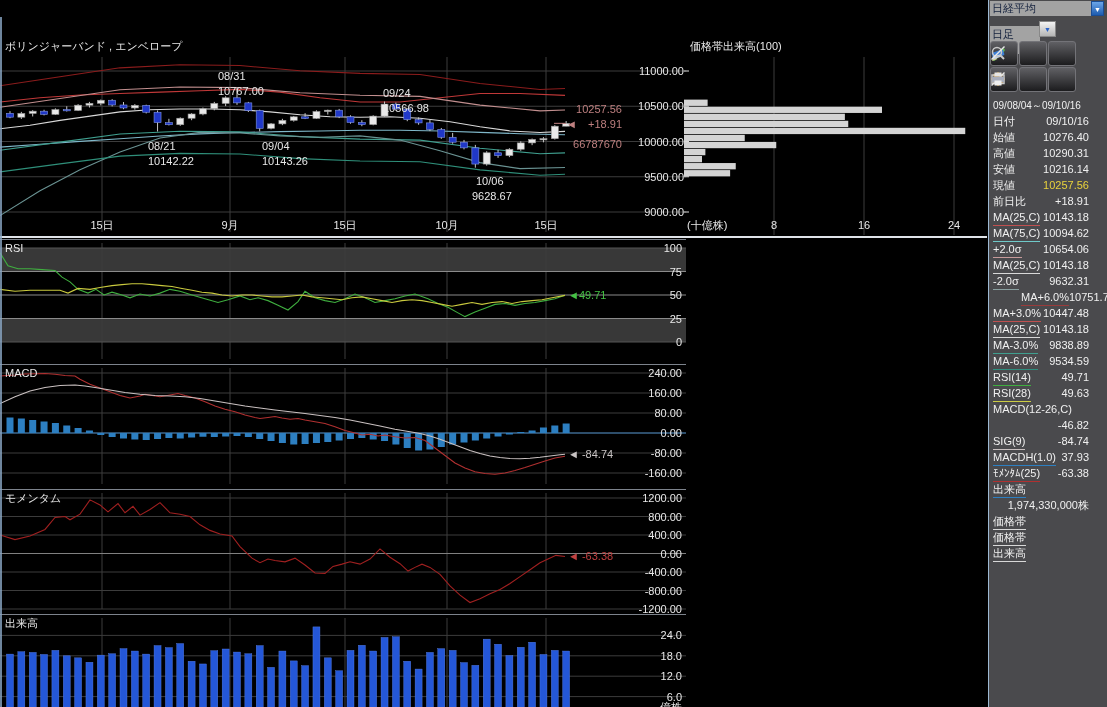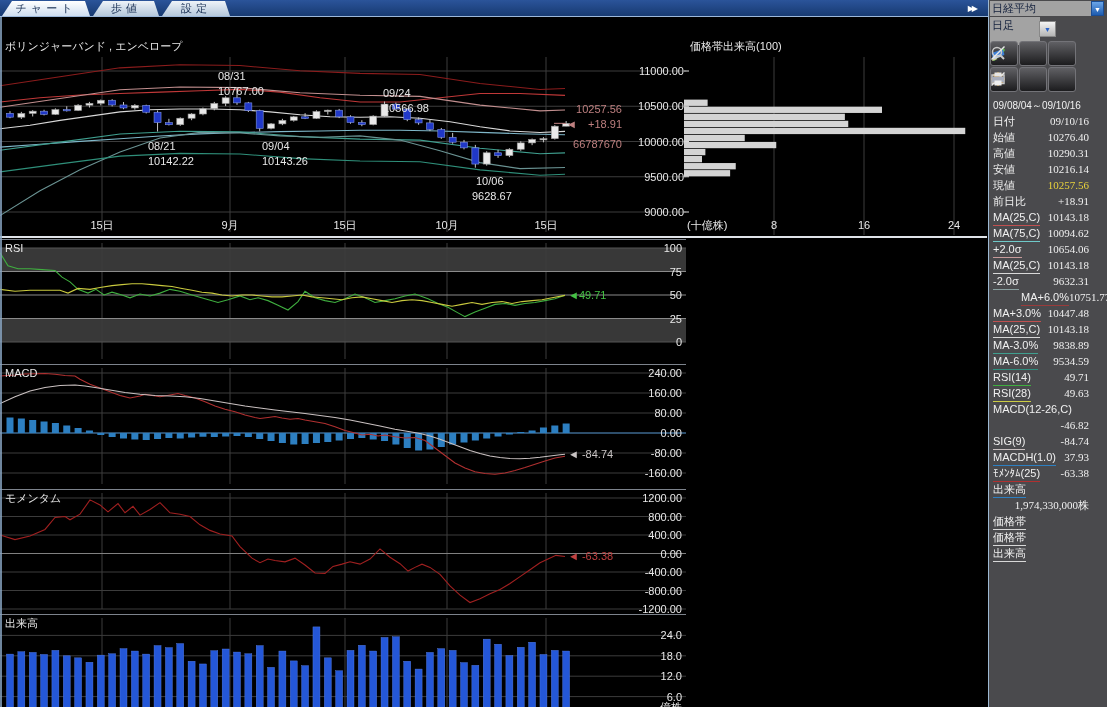"チャート" div.tabbar { html: <div> <div> <span>チャート</span> </div> <div> <span>歩値</span> </div> <div> <span>設定</span> </div> <div>▶▶</div> </div> -> none }
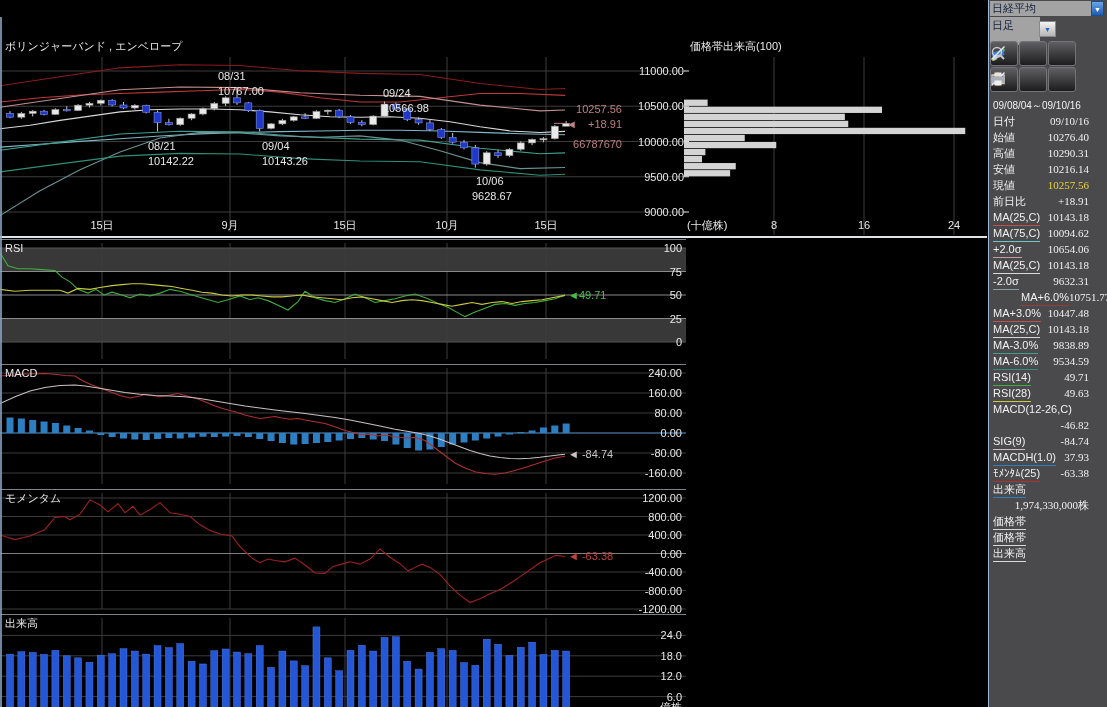"日足" div.combo-field { top: 17px -> 26px }
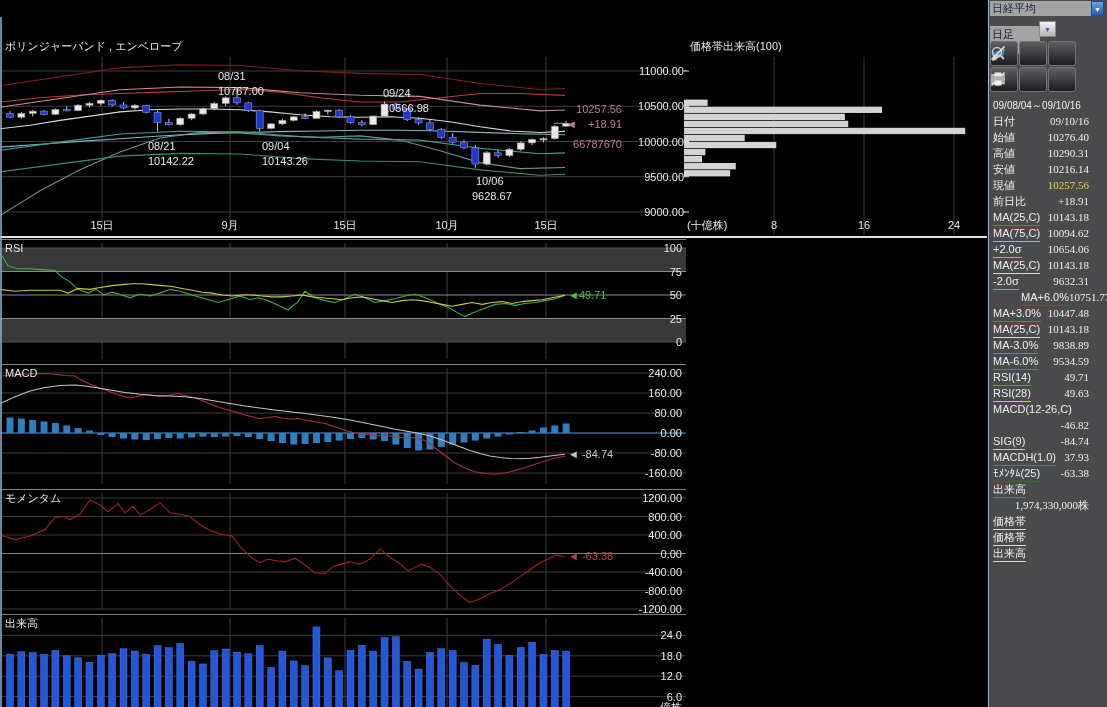"09/10/16" .irow .val { font-family: Liberation Serif, serif -> none }
